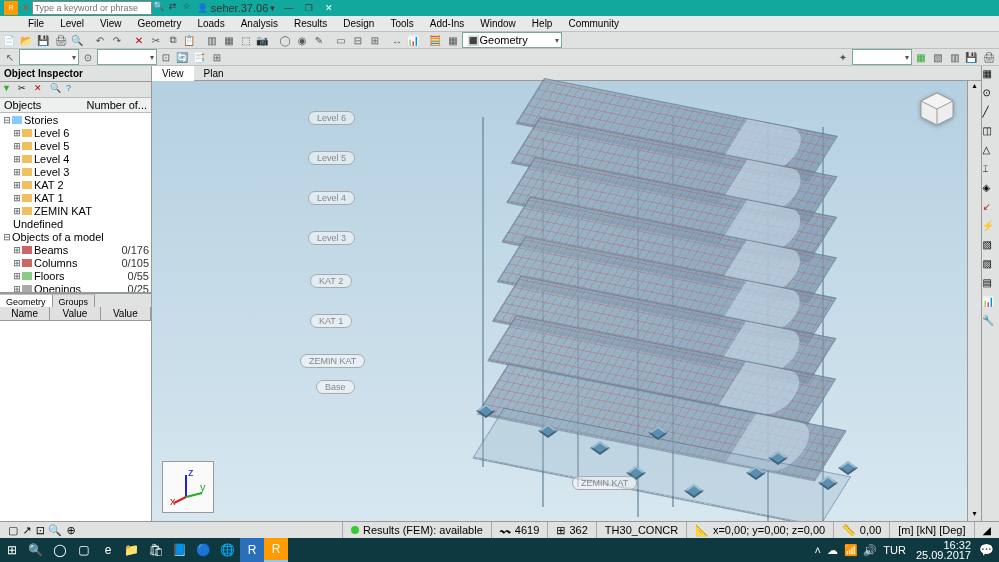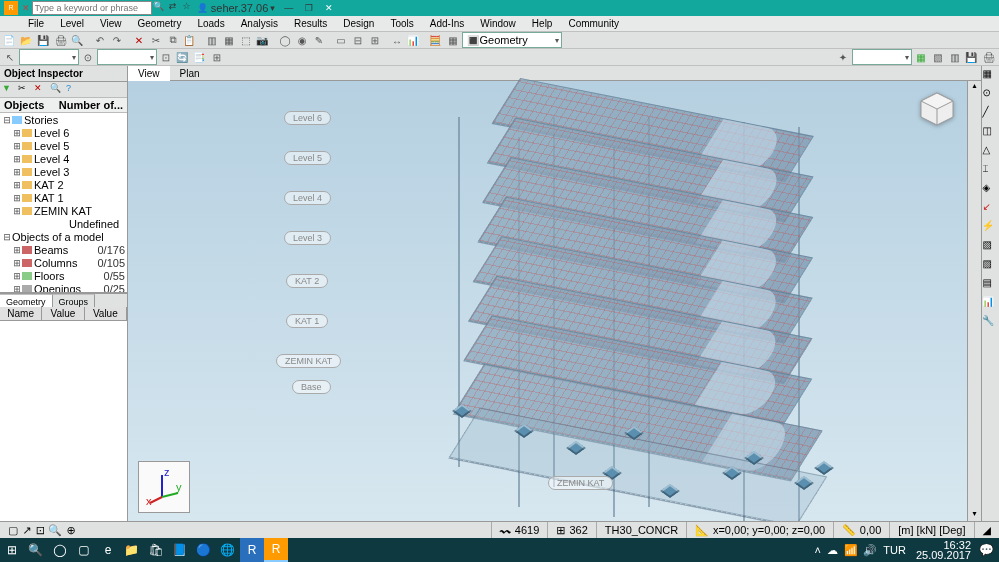"Object Inspector" .left { width: 128px -> 152px }
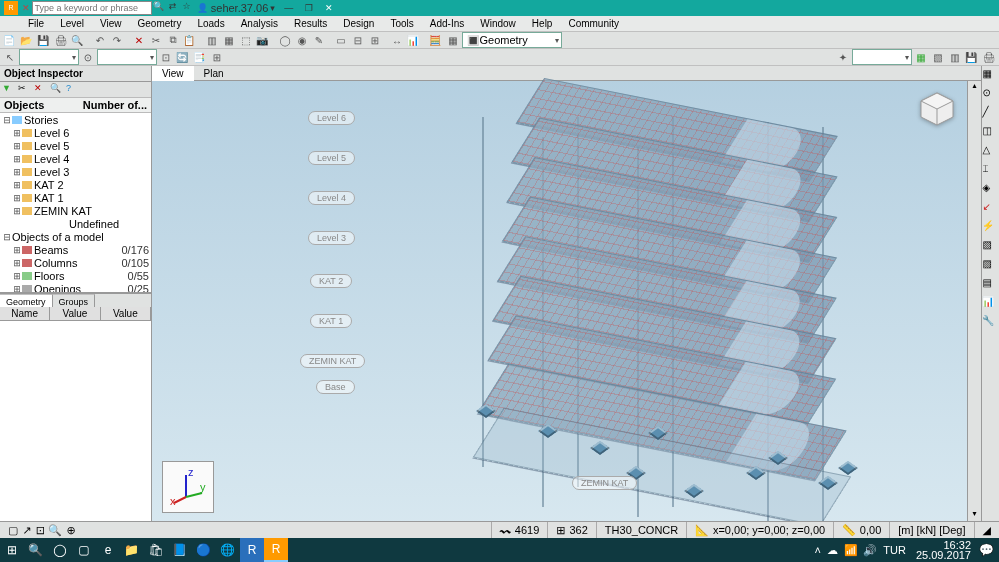"Objects" .tree-head { font-weight: bold -> none }
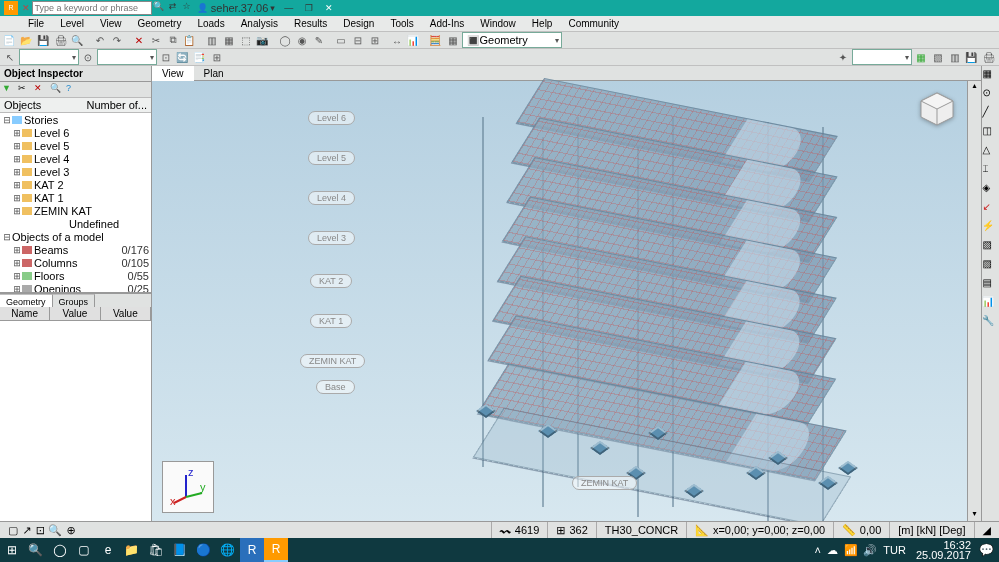"Undefined" div.row { margin-left: 45px -> none; padding-left: 24px -> 13px }
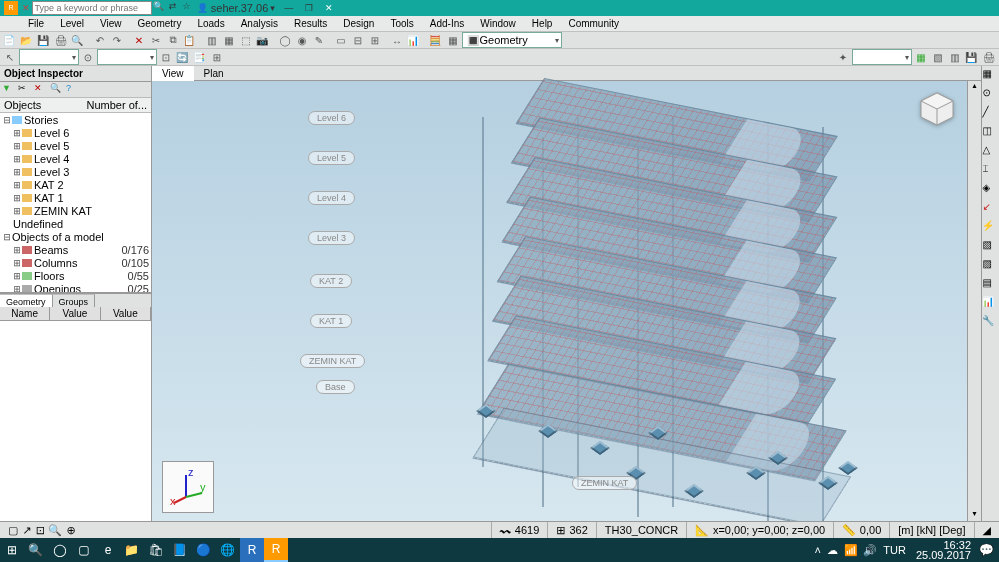"Results (FEM): available" span.cell { html: none -> <span> <span></span> <span>Results (FEM): available</span> </span> }
